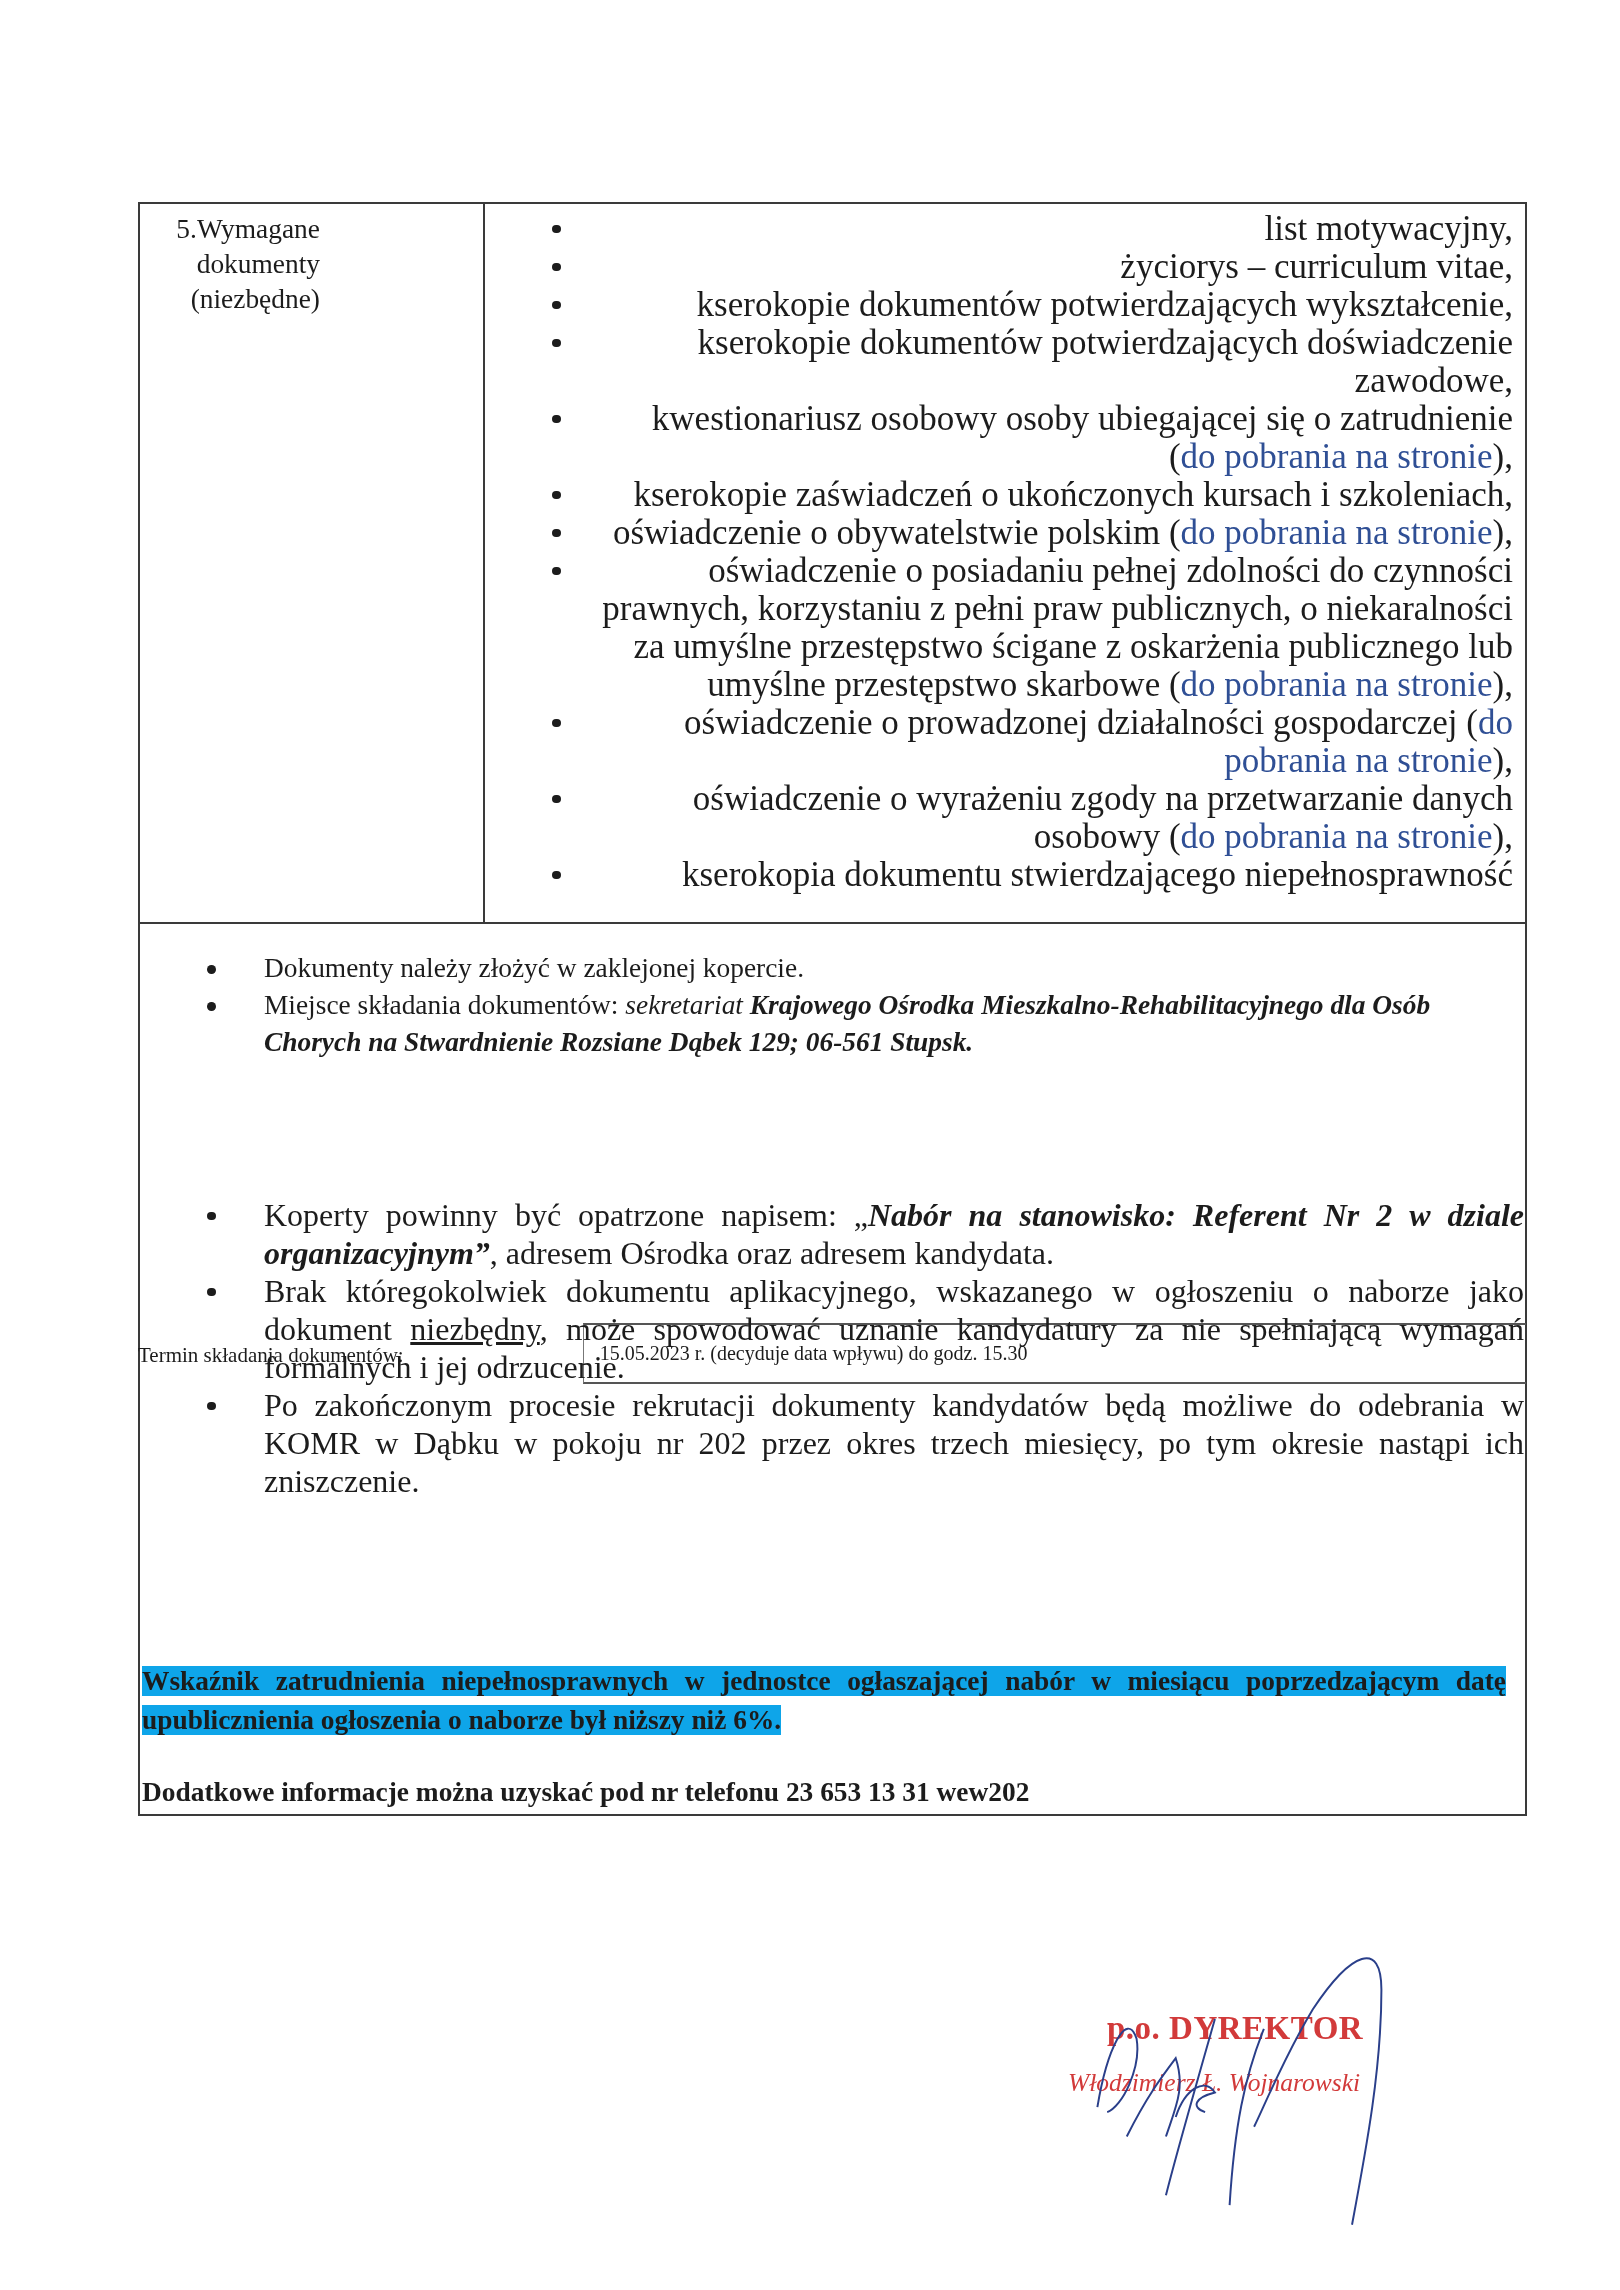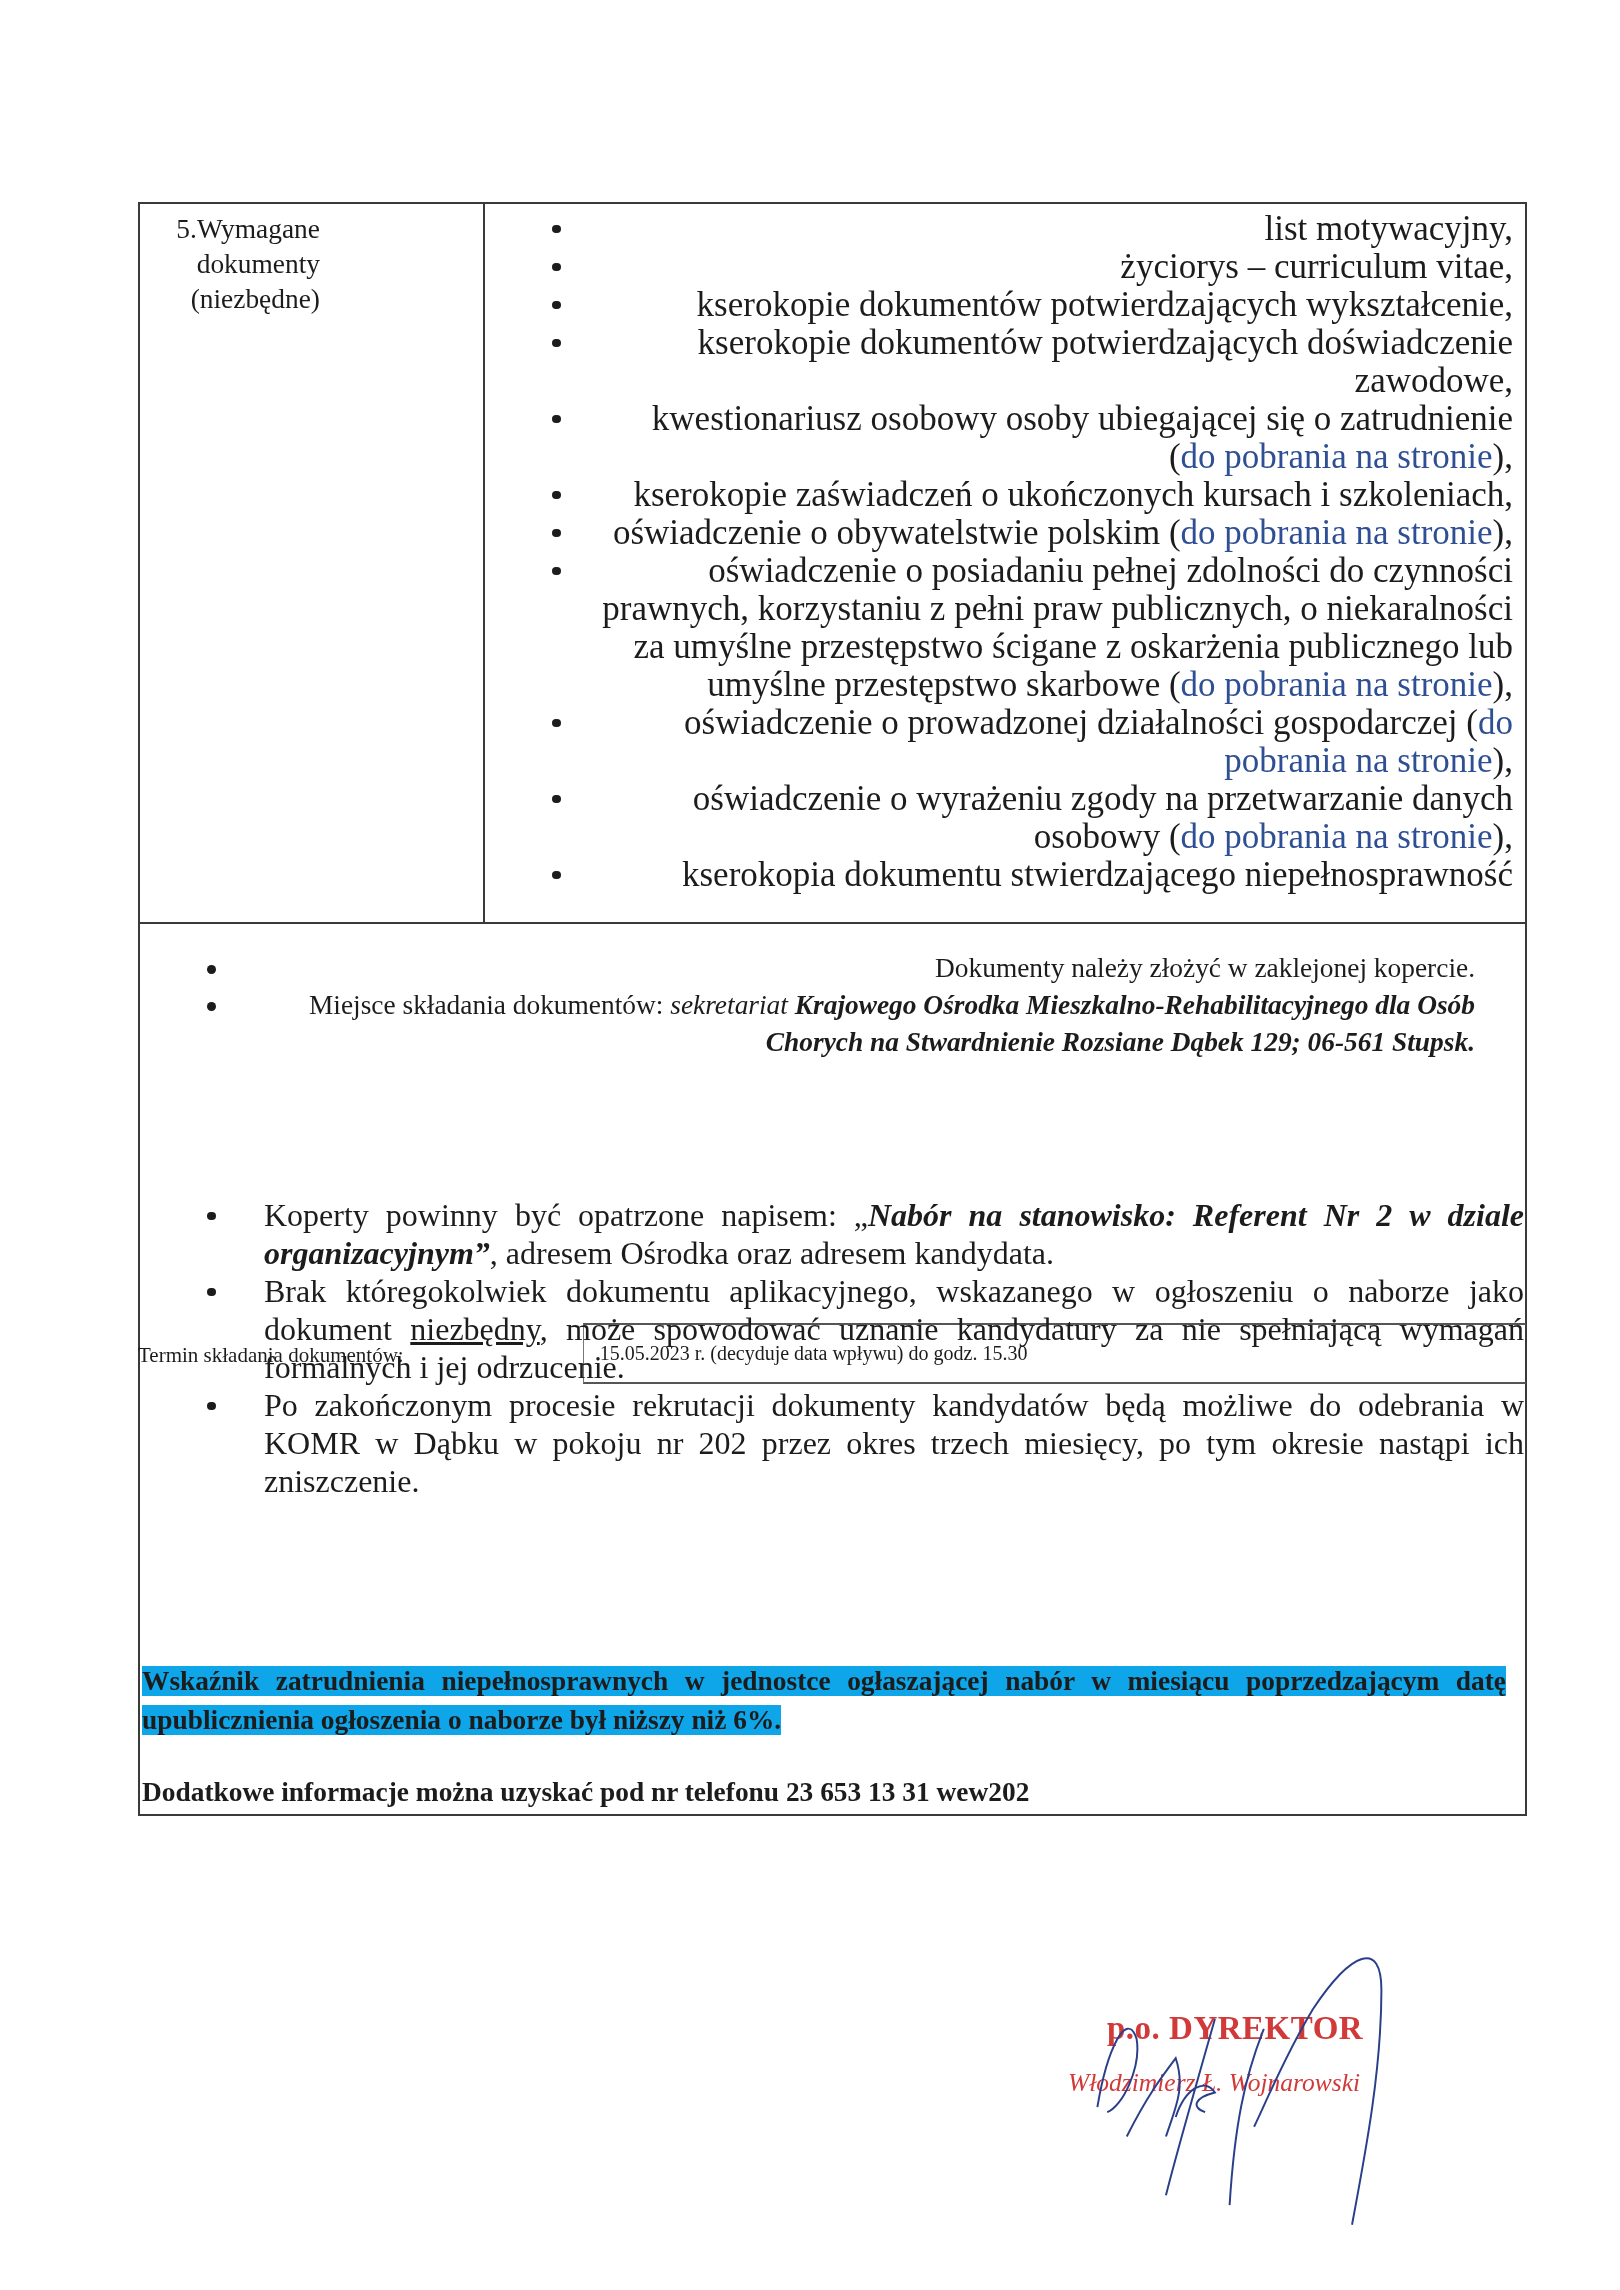"Dokumenty należy złożyć w zaklejonej" .blist { text-align: right -> none }
